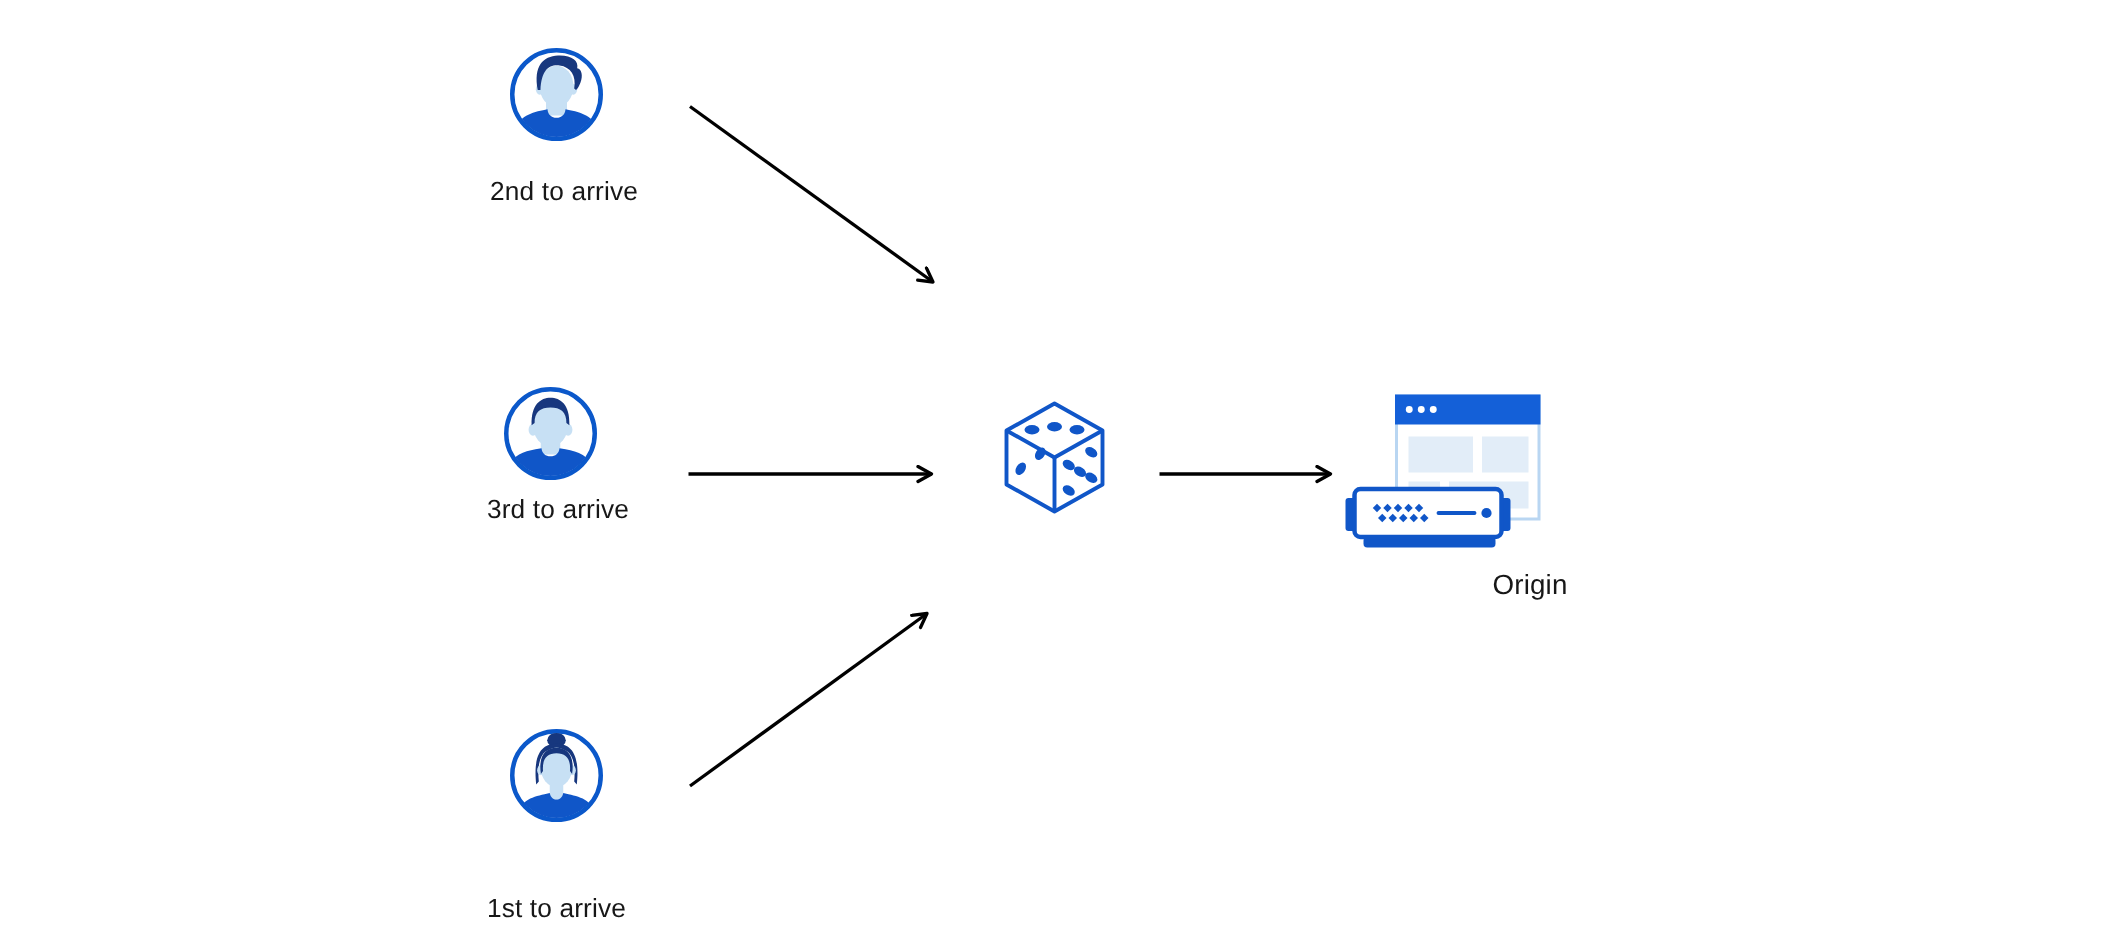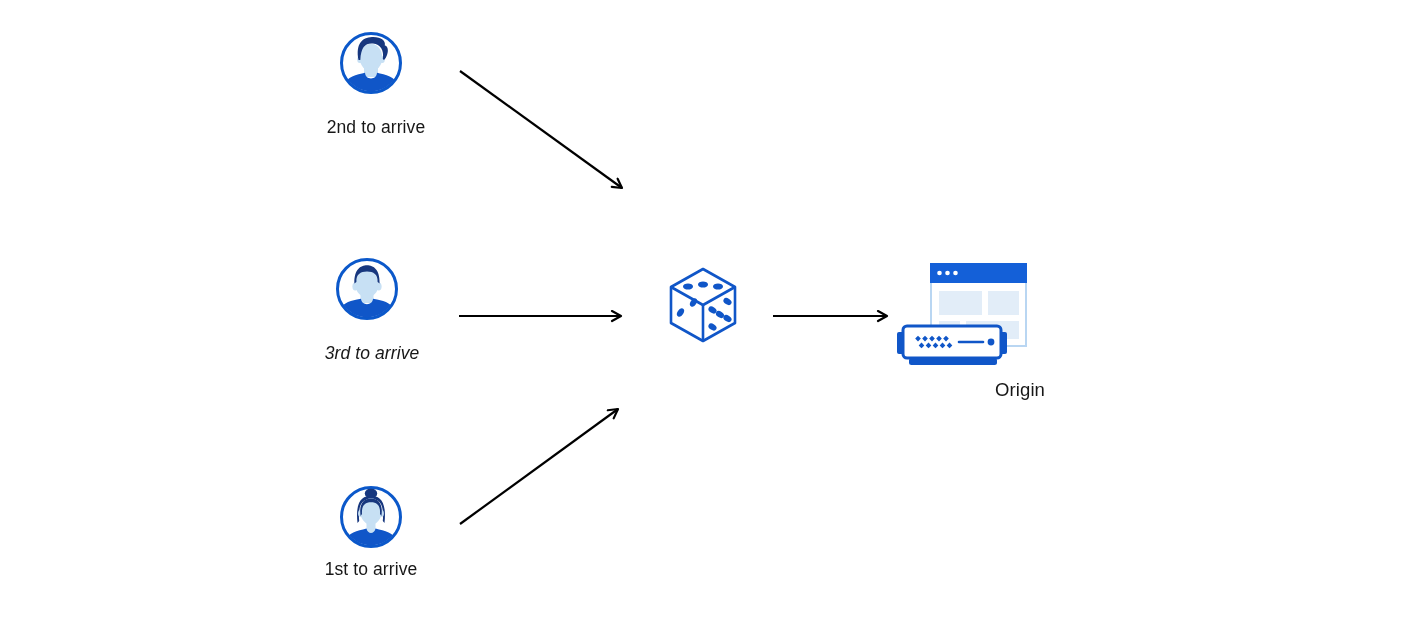"3rd to arrive" div.node-label { font-style: italic -> none; top: 343px -> 329px }
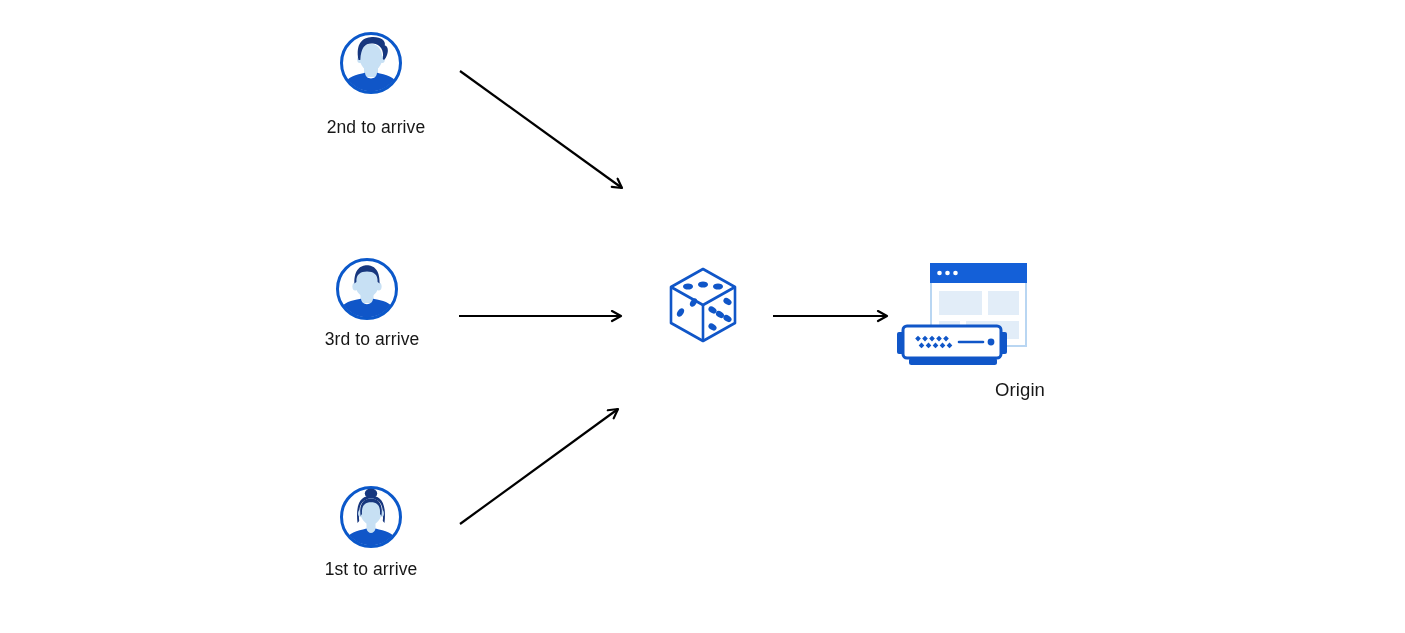"1st to arrive" div.node-label { top: 559px -> 595px }
